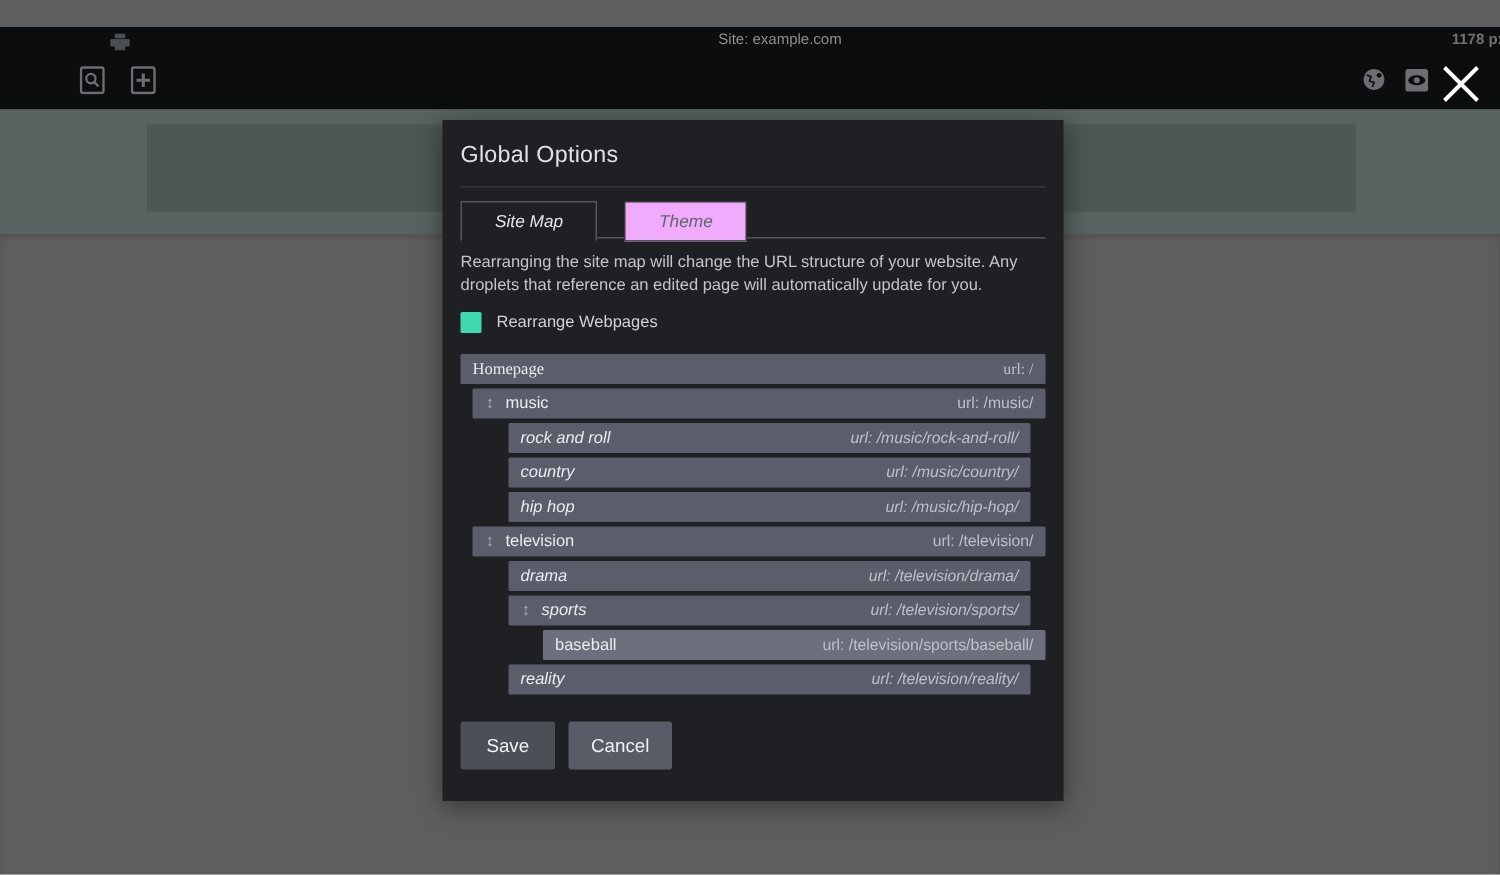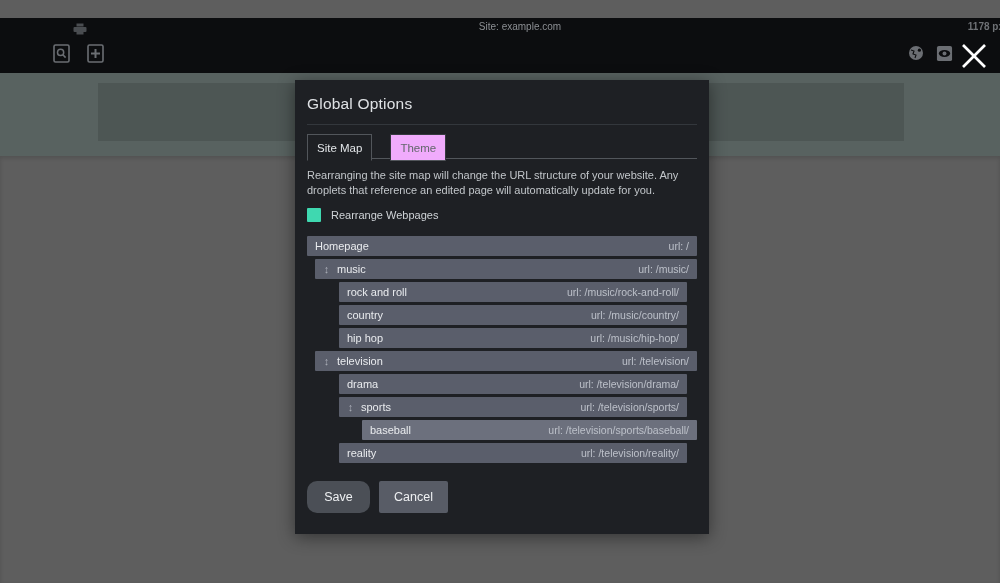"Site Map" .tab { font-style: none -> italic; padding: 0 9px -> 0 22px }
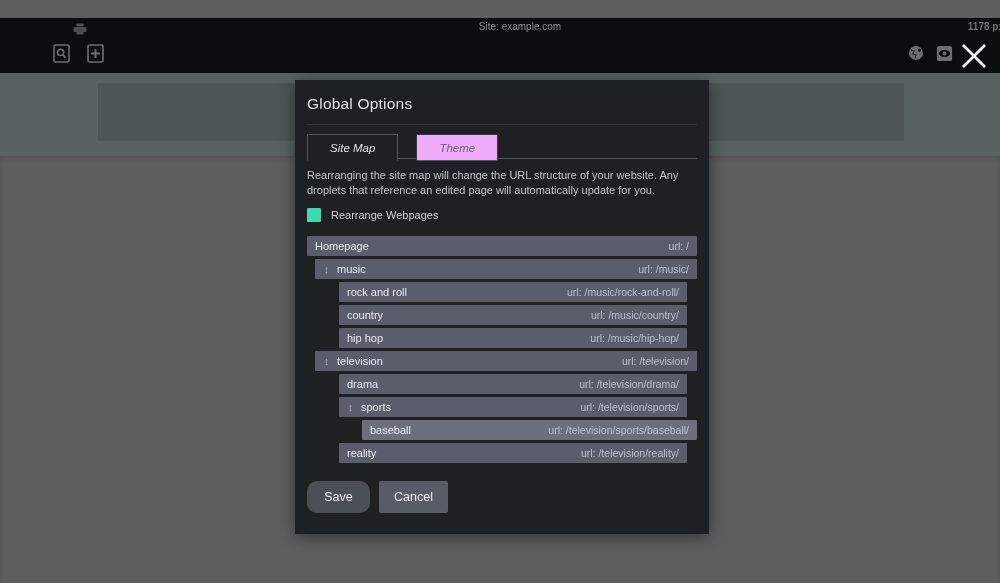"Homepage" .d0 { font-family: none -> Liberation Serif, serif }
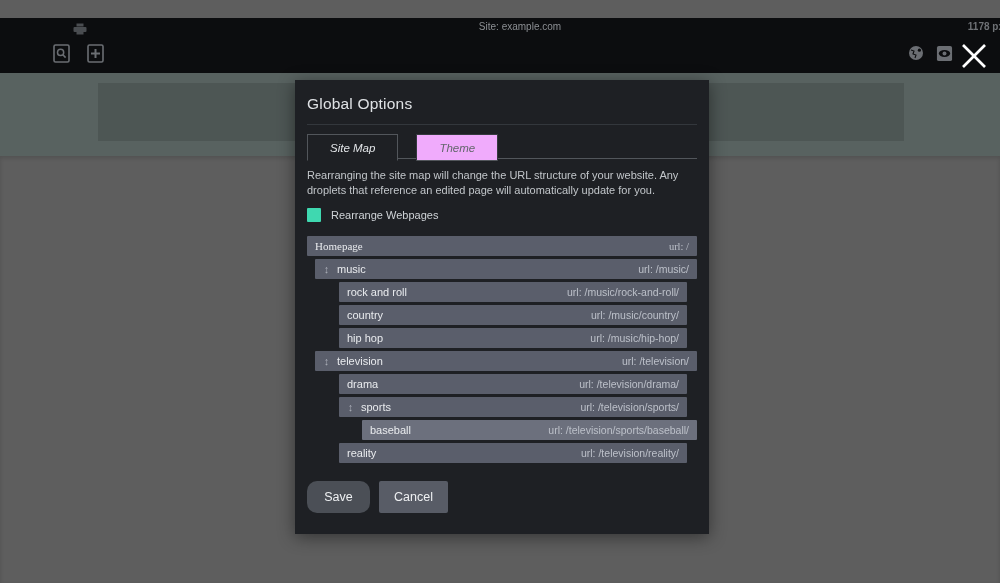"rock and roll" .d2 { font-style: none -> italic }
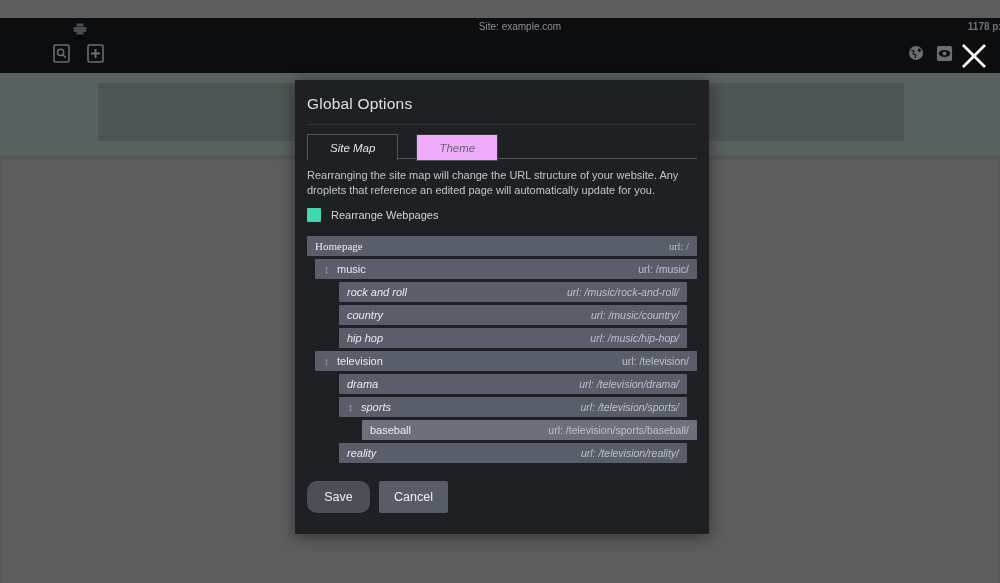"Save" .btn.save { border-radius: 10px -> none }
